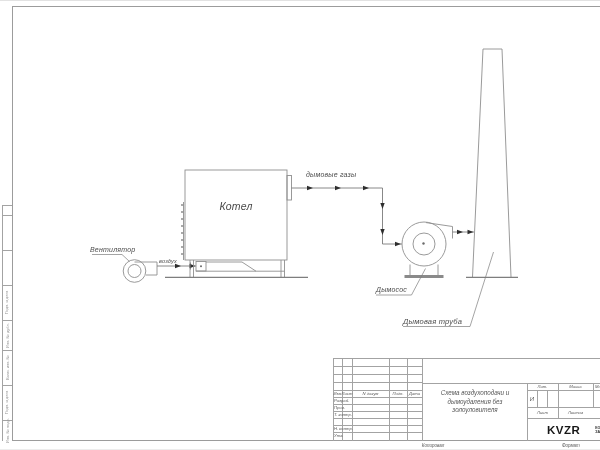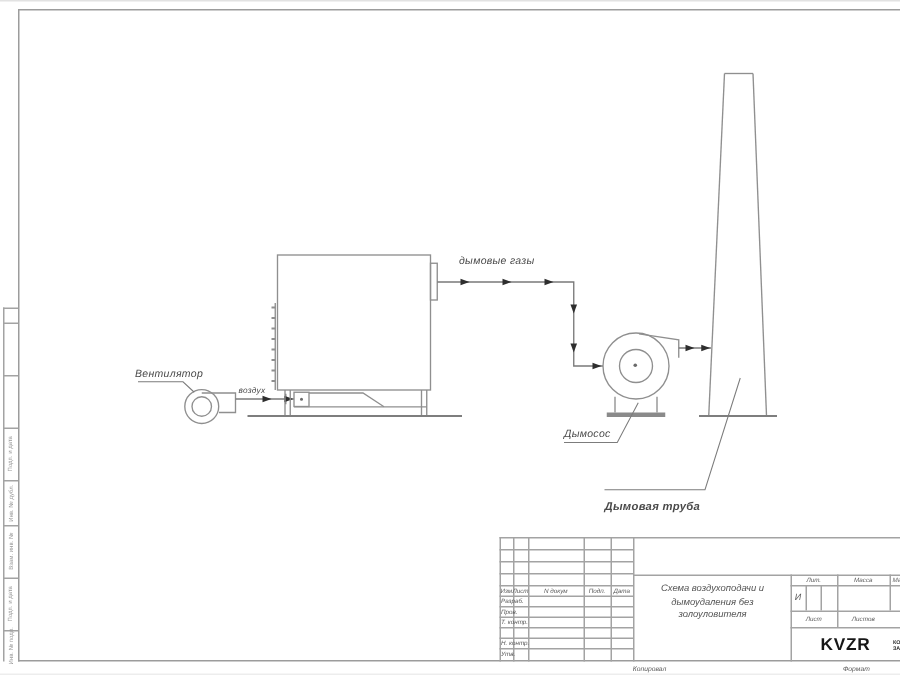"Котел" span.lbl { html: none -> <span>Котел</span> }
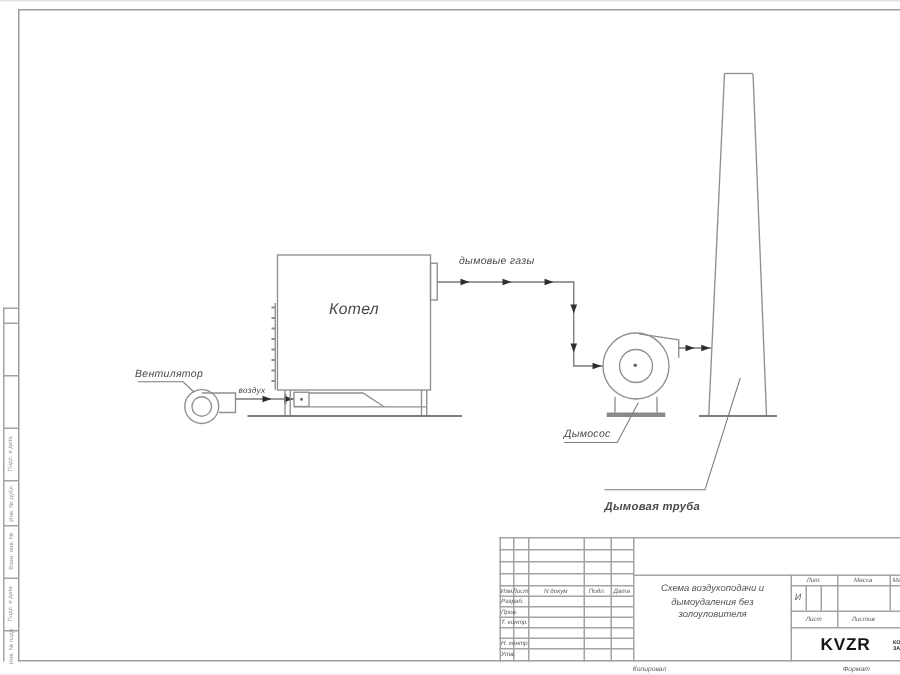"Дымовая труба" span.lbl { font-weight: bold -> none; top: 333px -> 317px }
